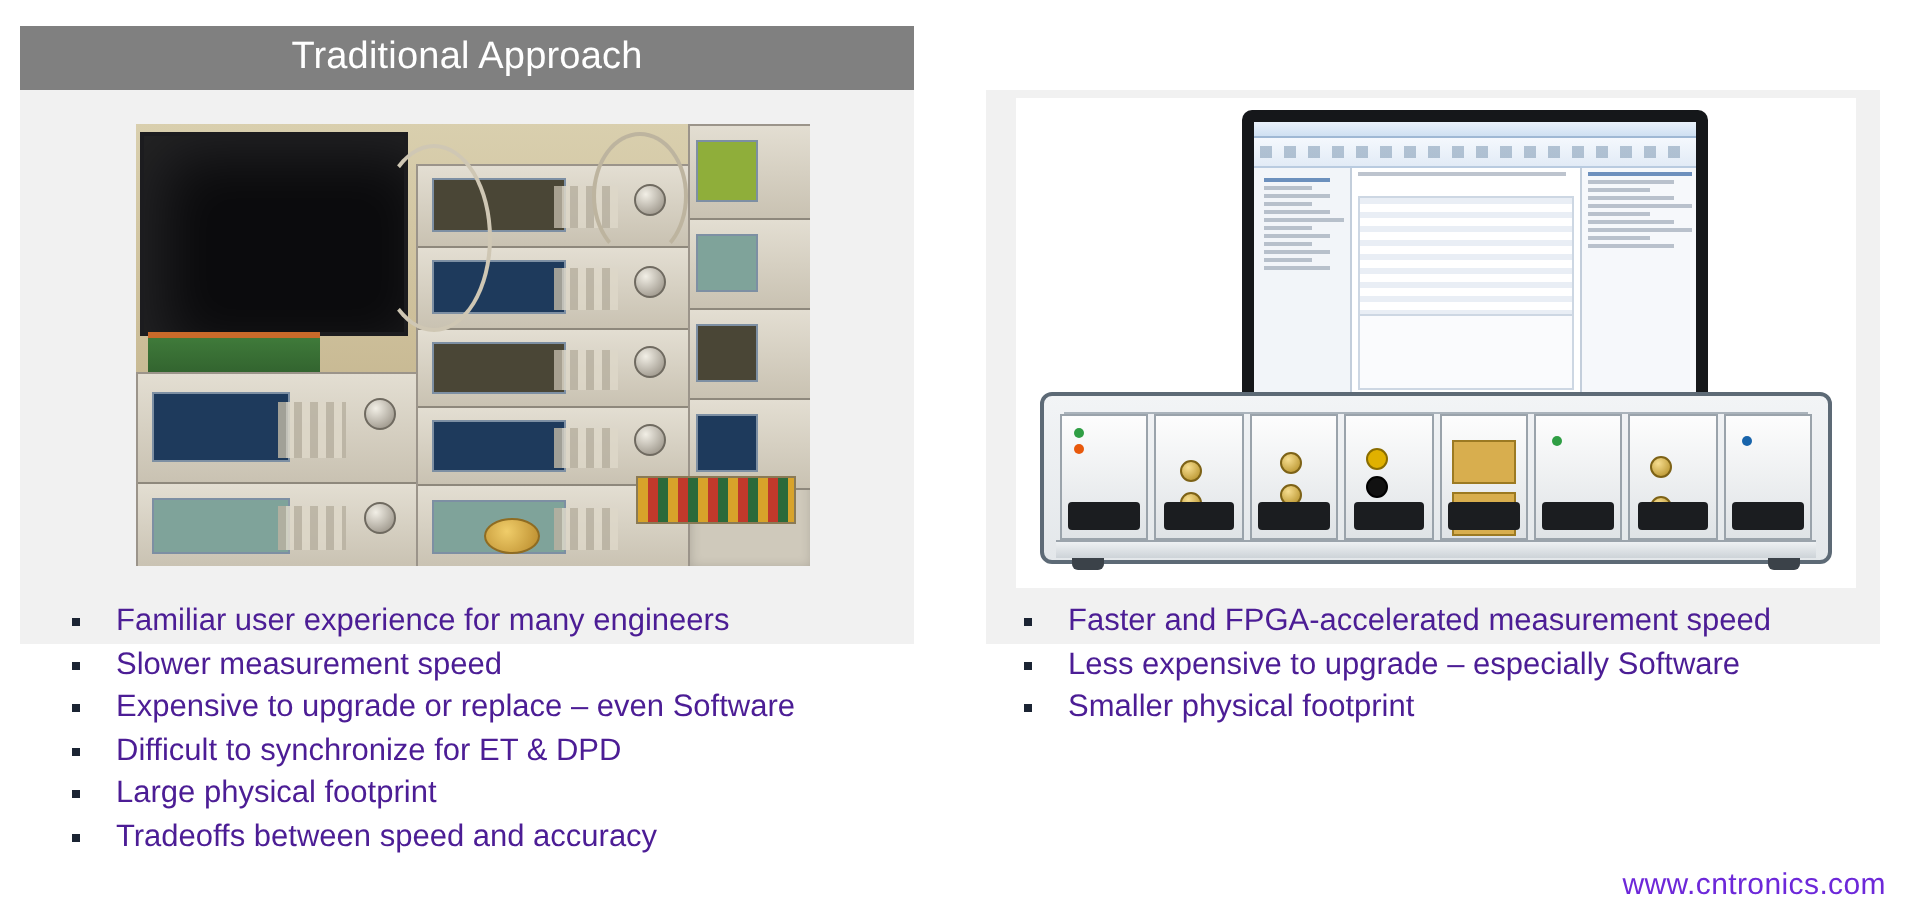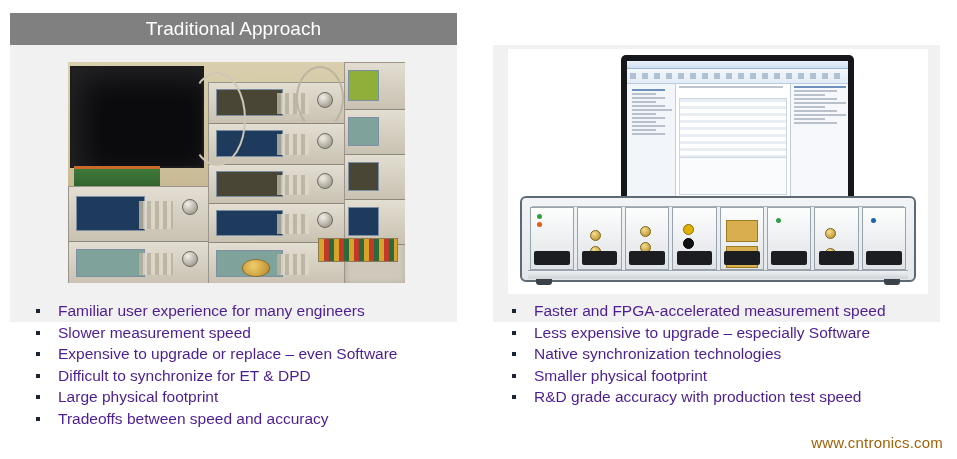"Native synchronization technologies" span { html: <span>Native synchronization technologies</span> -> none }
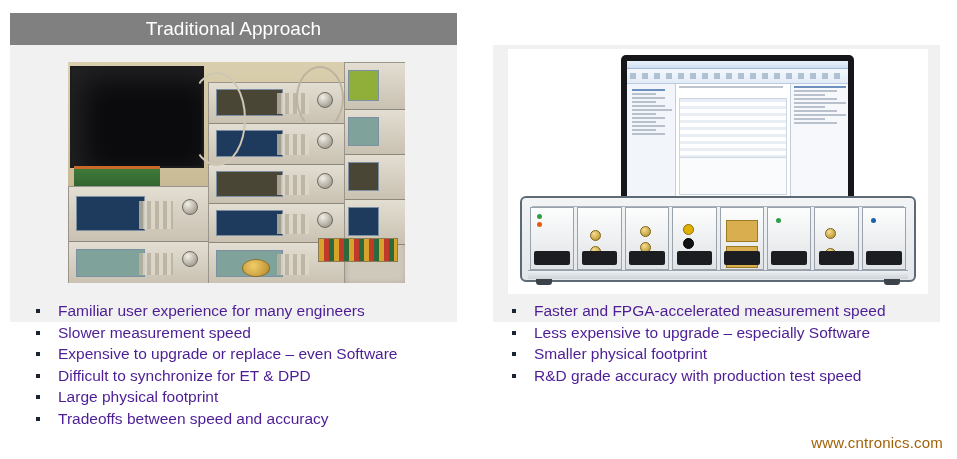"R&D grade accuracy with production" li { html: <li> <span></span> <span>R&amp;D grade accuracy with production test speed</span> </li> -> none }
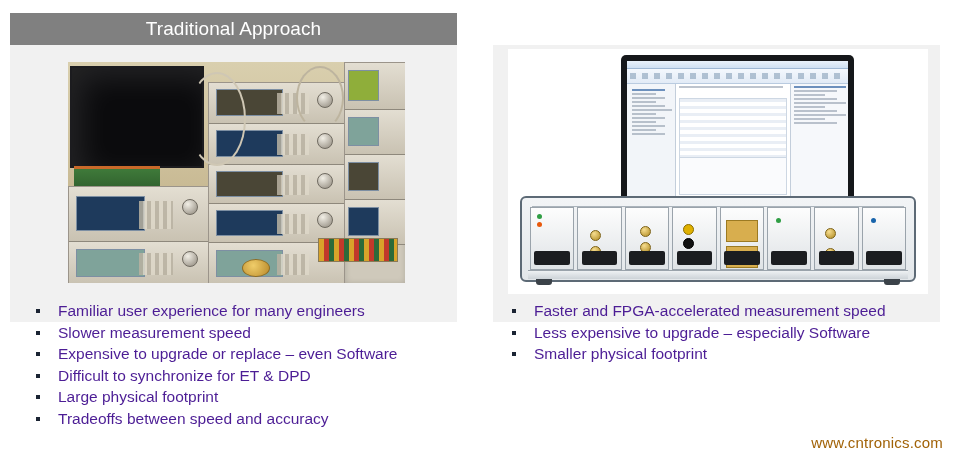"www.cntronics.com" .watermark { color: #a16207 -> #6d28d9 }
